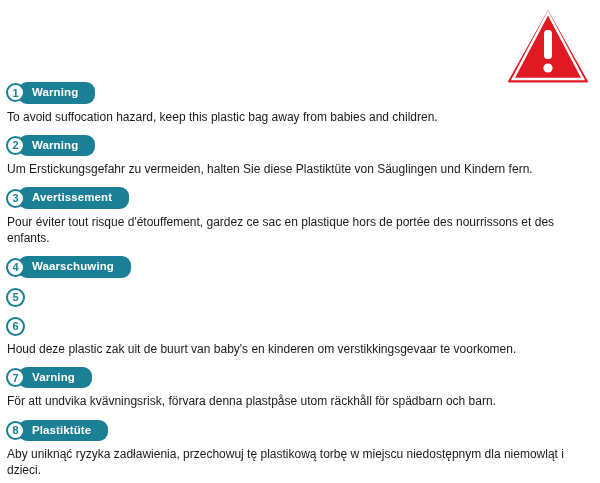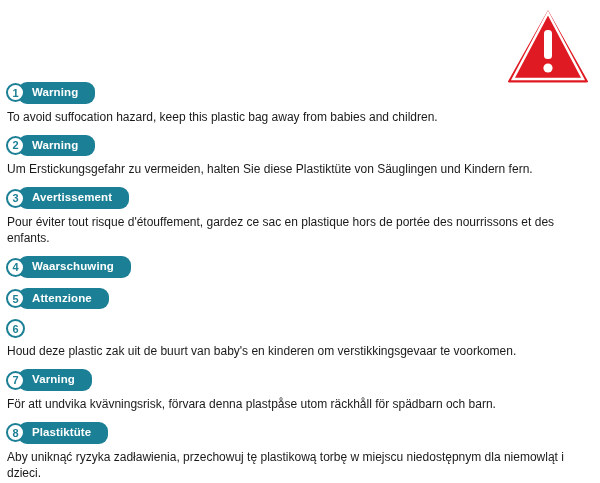"Attenzione" span.lang-pill { html: <span>Attenzione</span> -> none }
